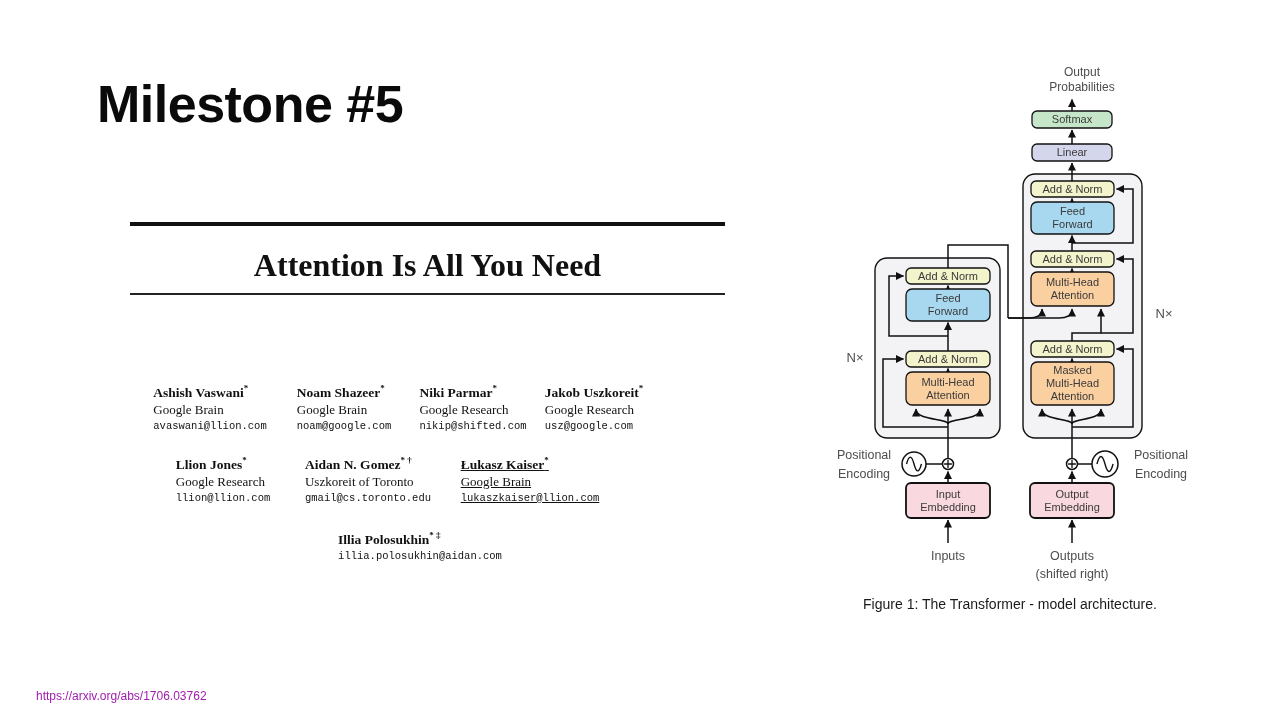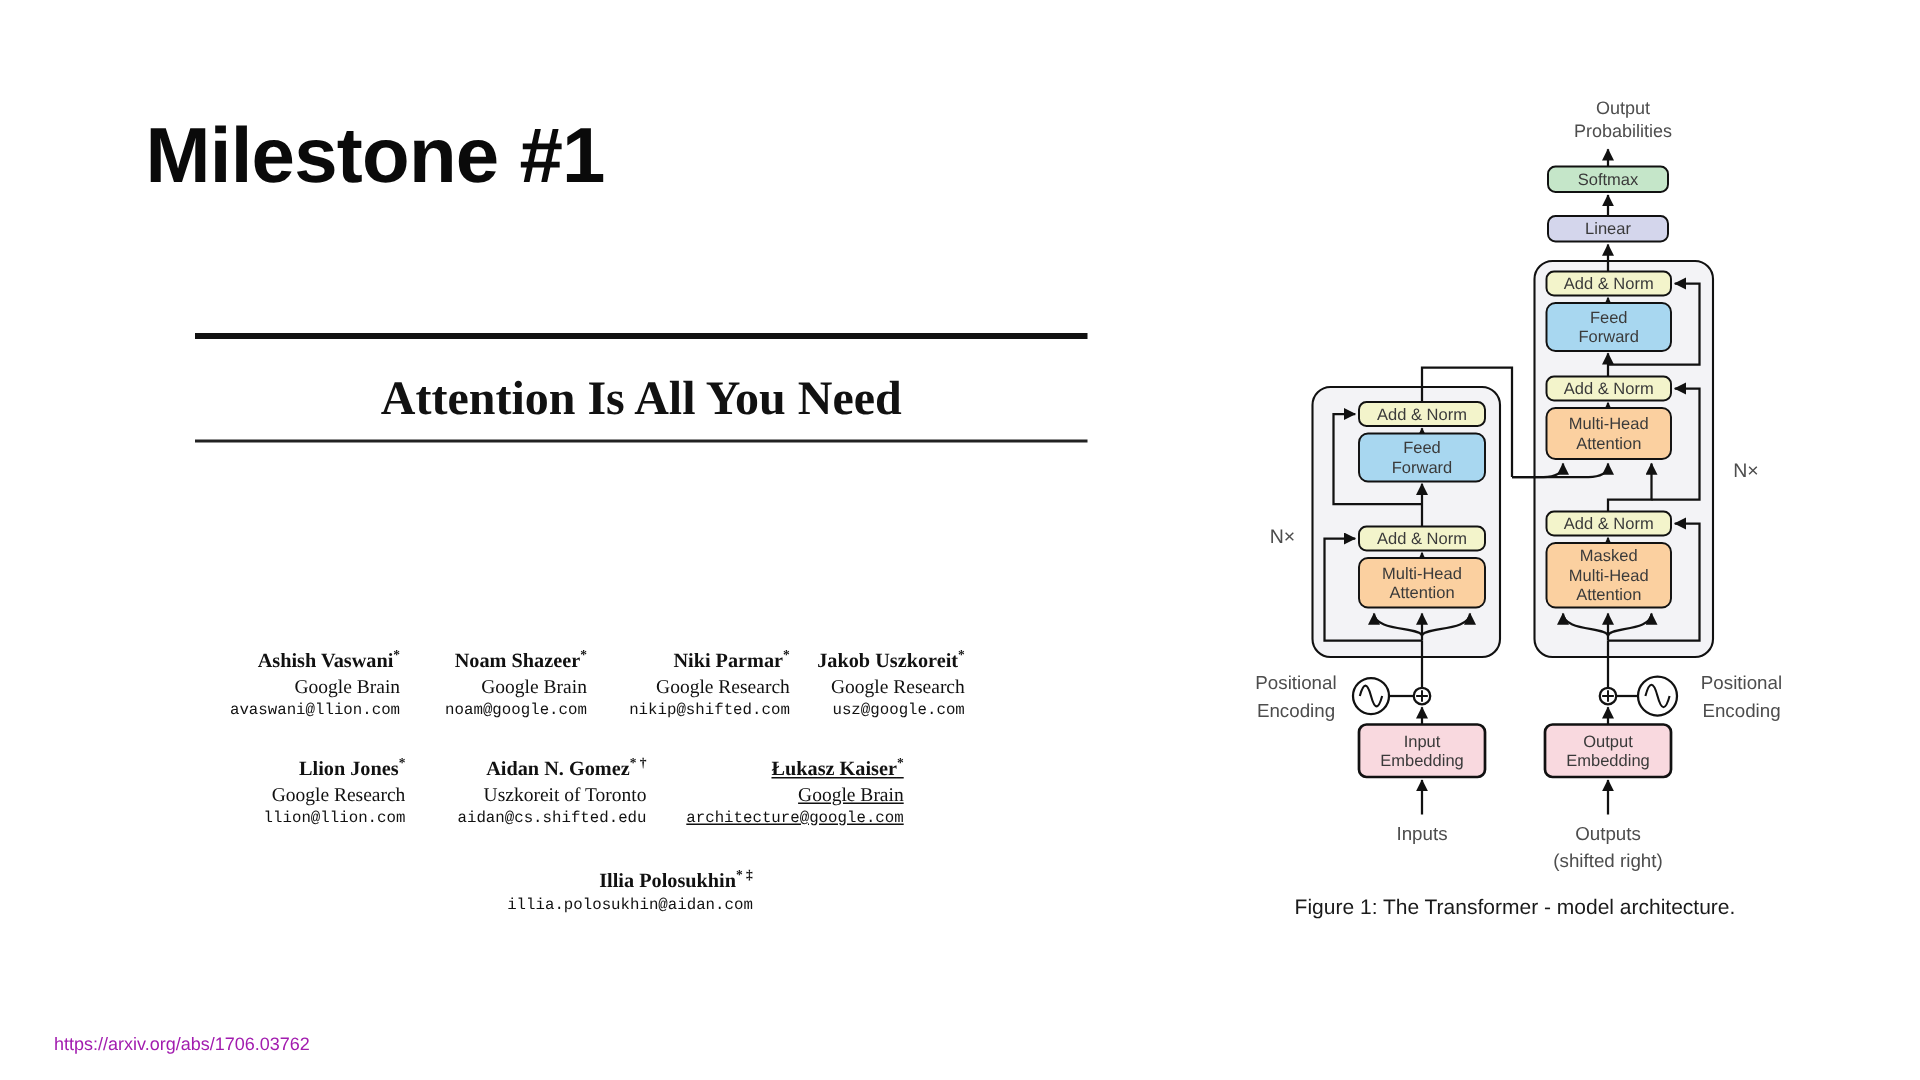"Milestone #1" h1.slide-title { text: 1 -> 5 }
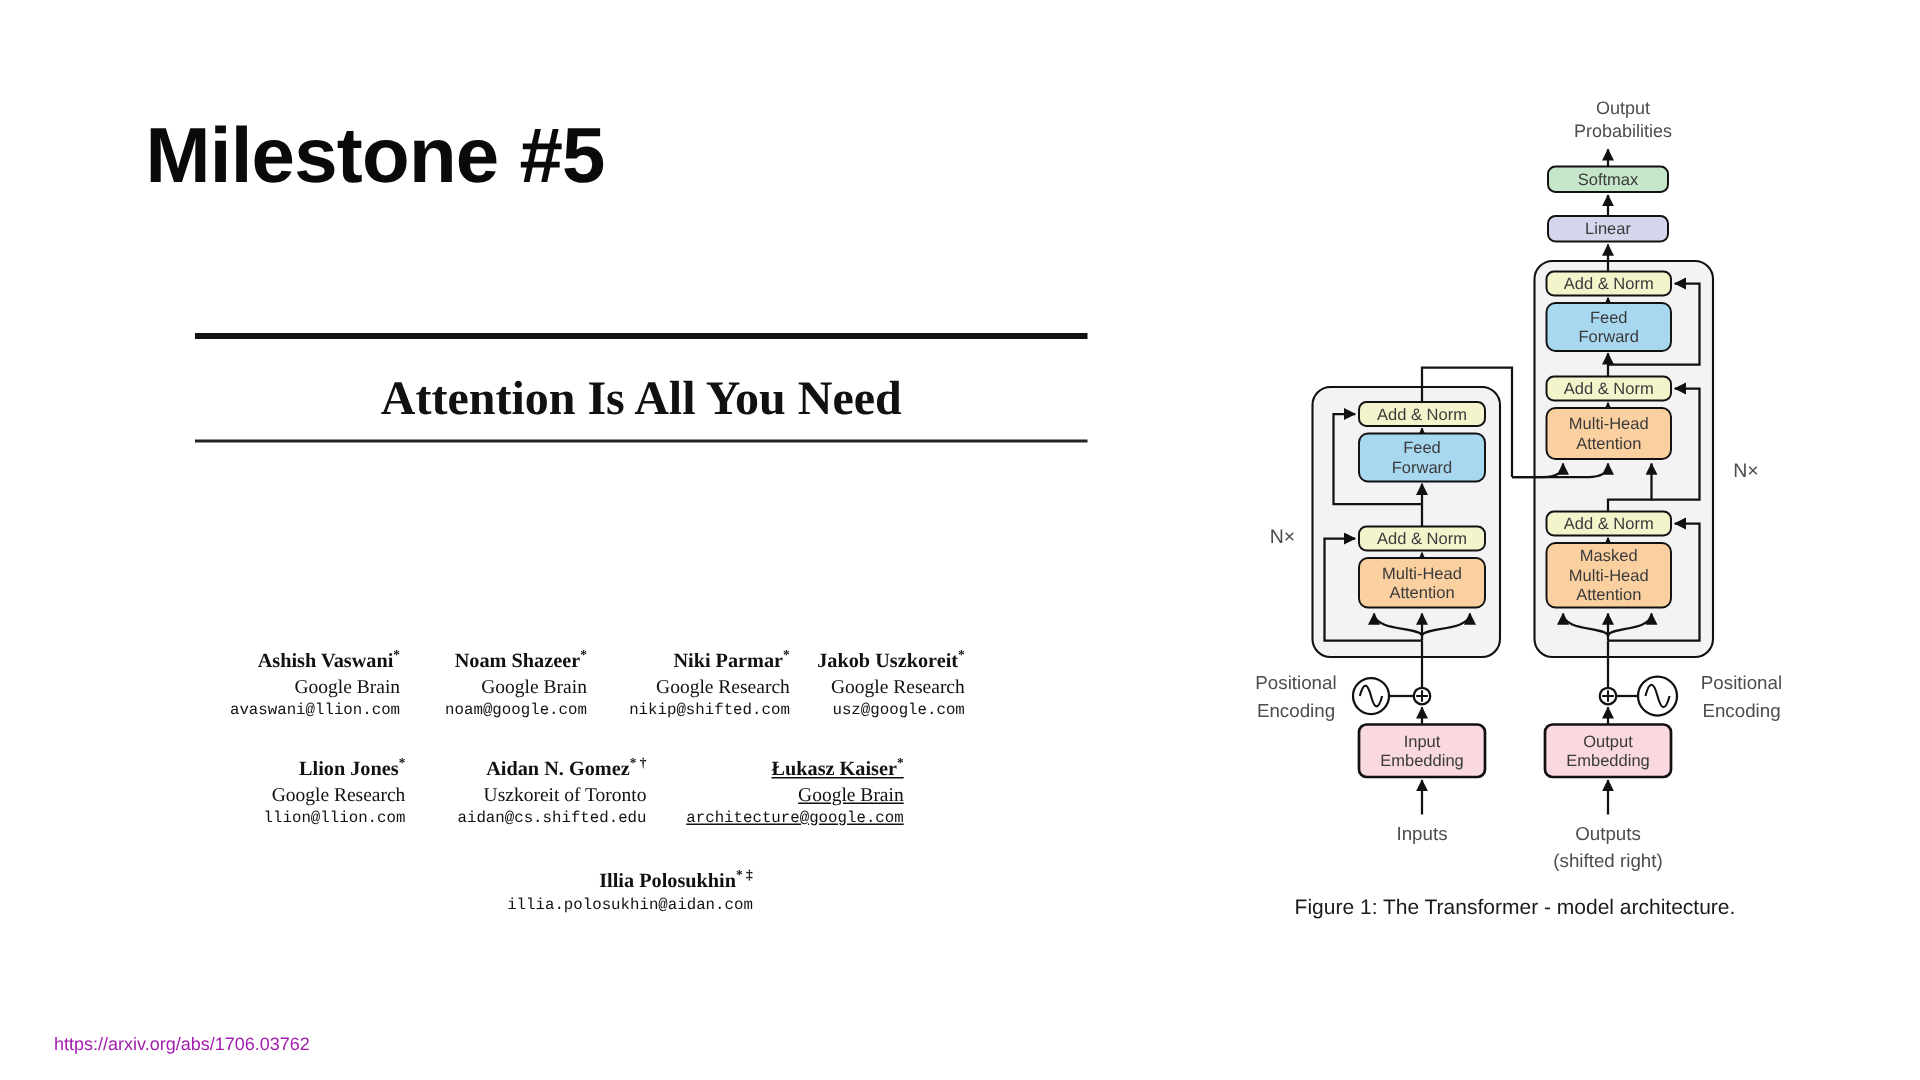"Ashish Vaswani*" .author { margin-top: 48px -> none; text-align: right -> left }
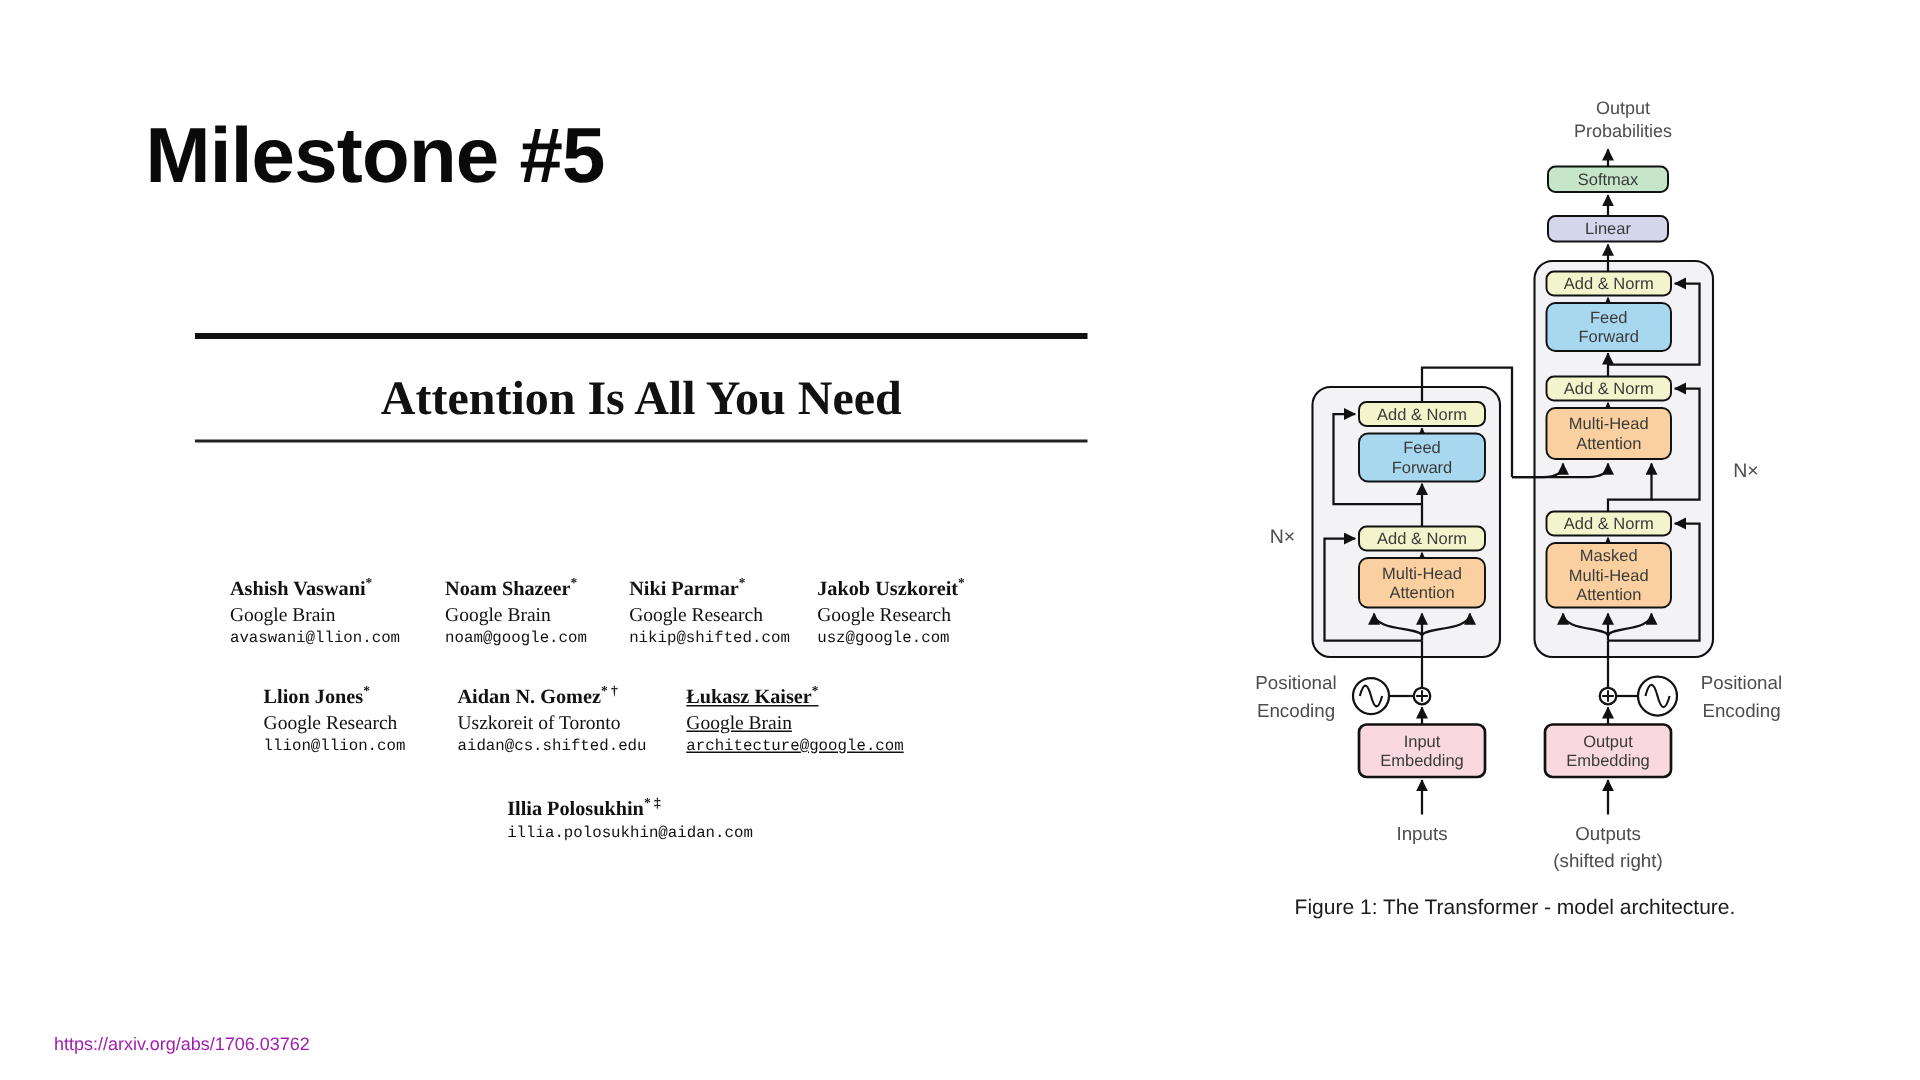"aidan@cs.shifted.edu" div.a-email { text: aidan@cs.shifted.edu -> gmail@cs.toronto.edu }
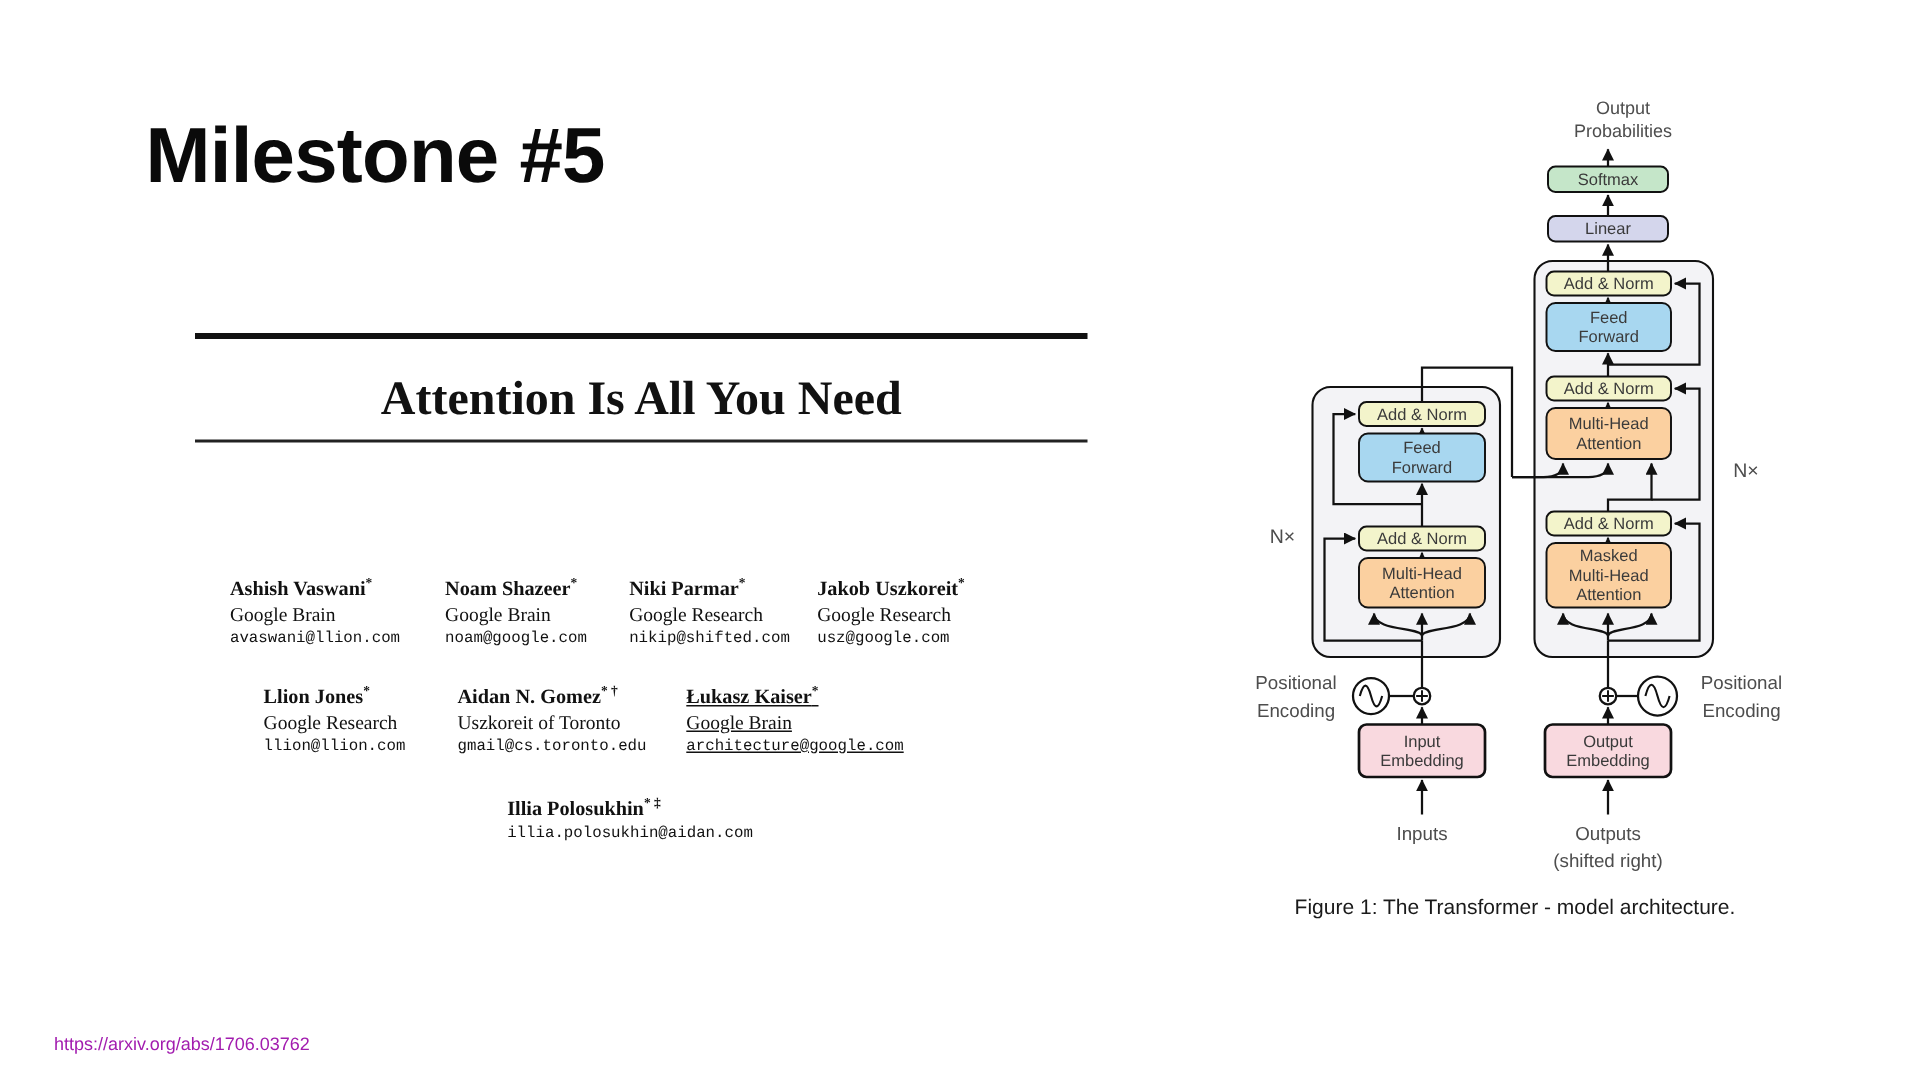"architecture@google.com" div.a-email { text: architecture@google.com -> lukaszkaiser@llion.com }
